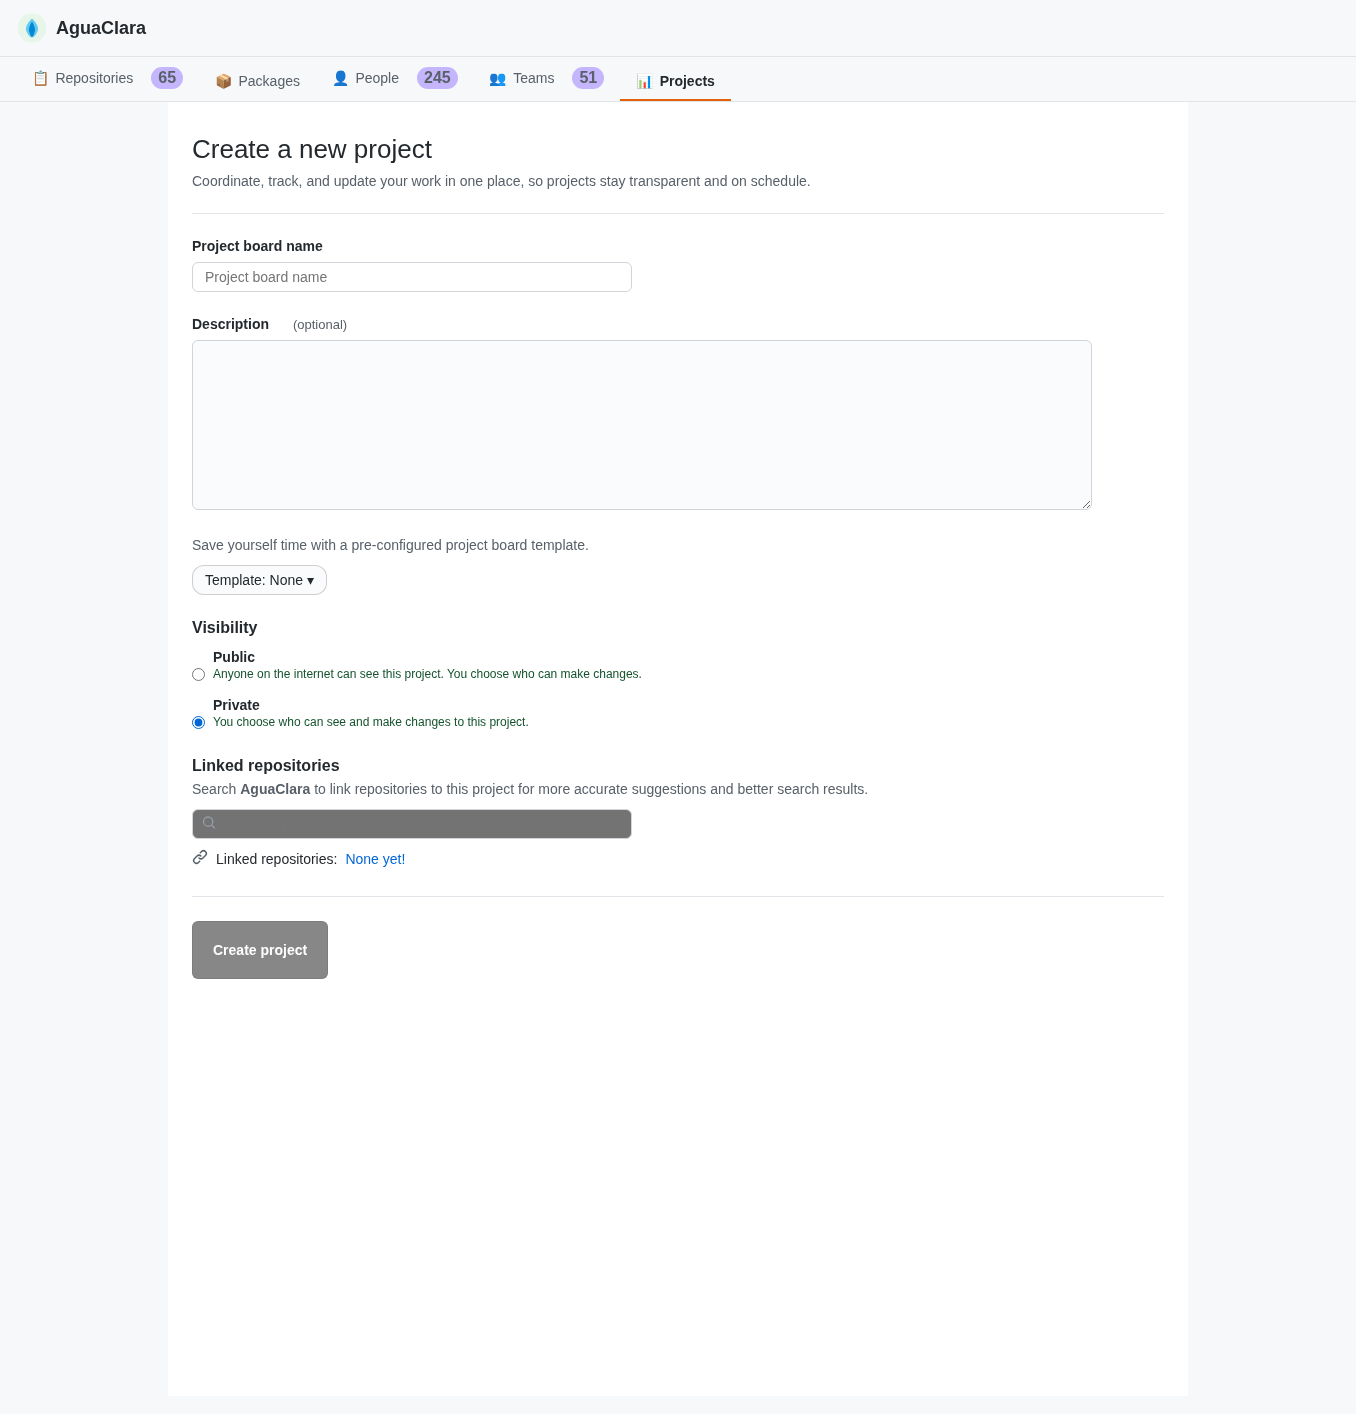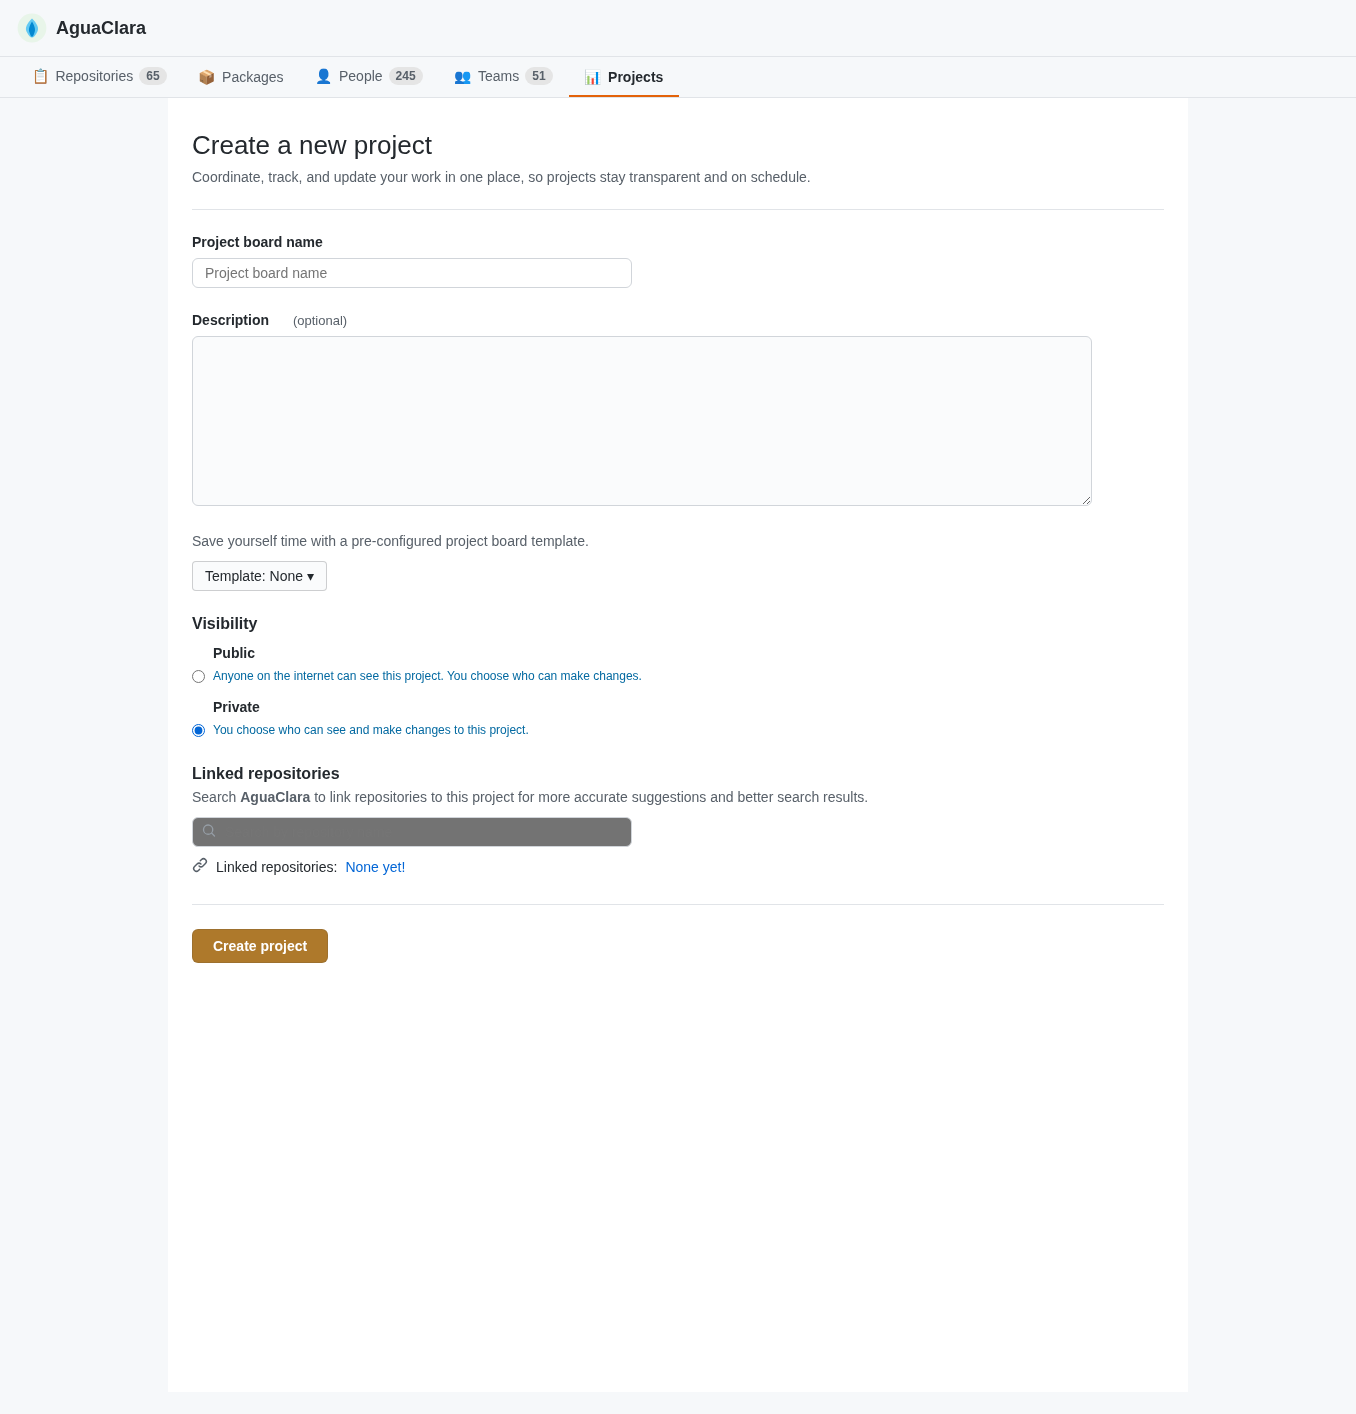"65" .nav-tab .badge { background: #e5e5e5 -> #c4b5fd; font-size: 12px -> 16px; margin-left: none -> 12px }
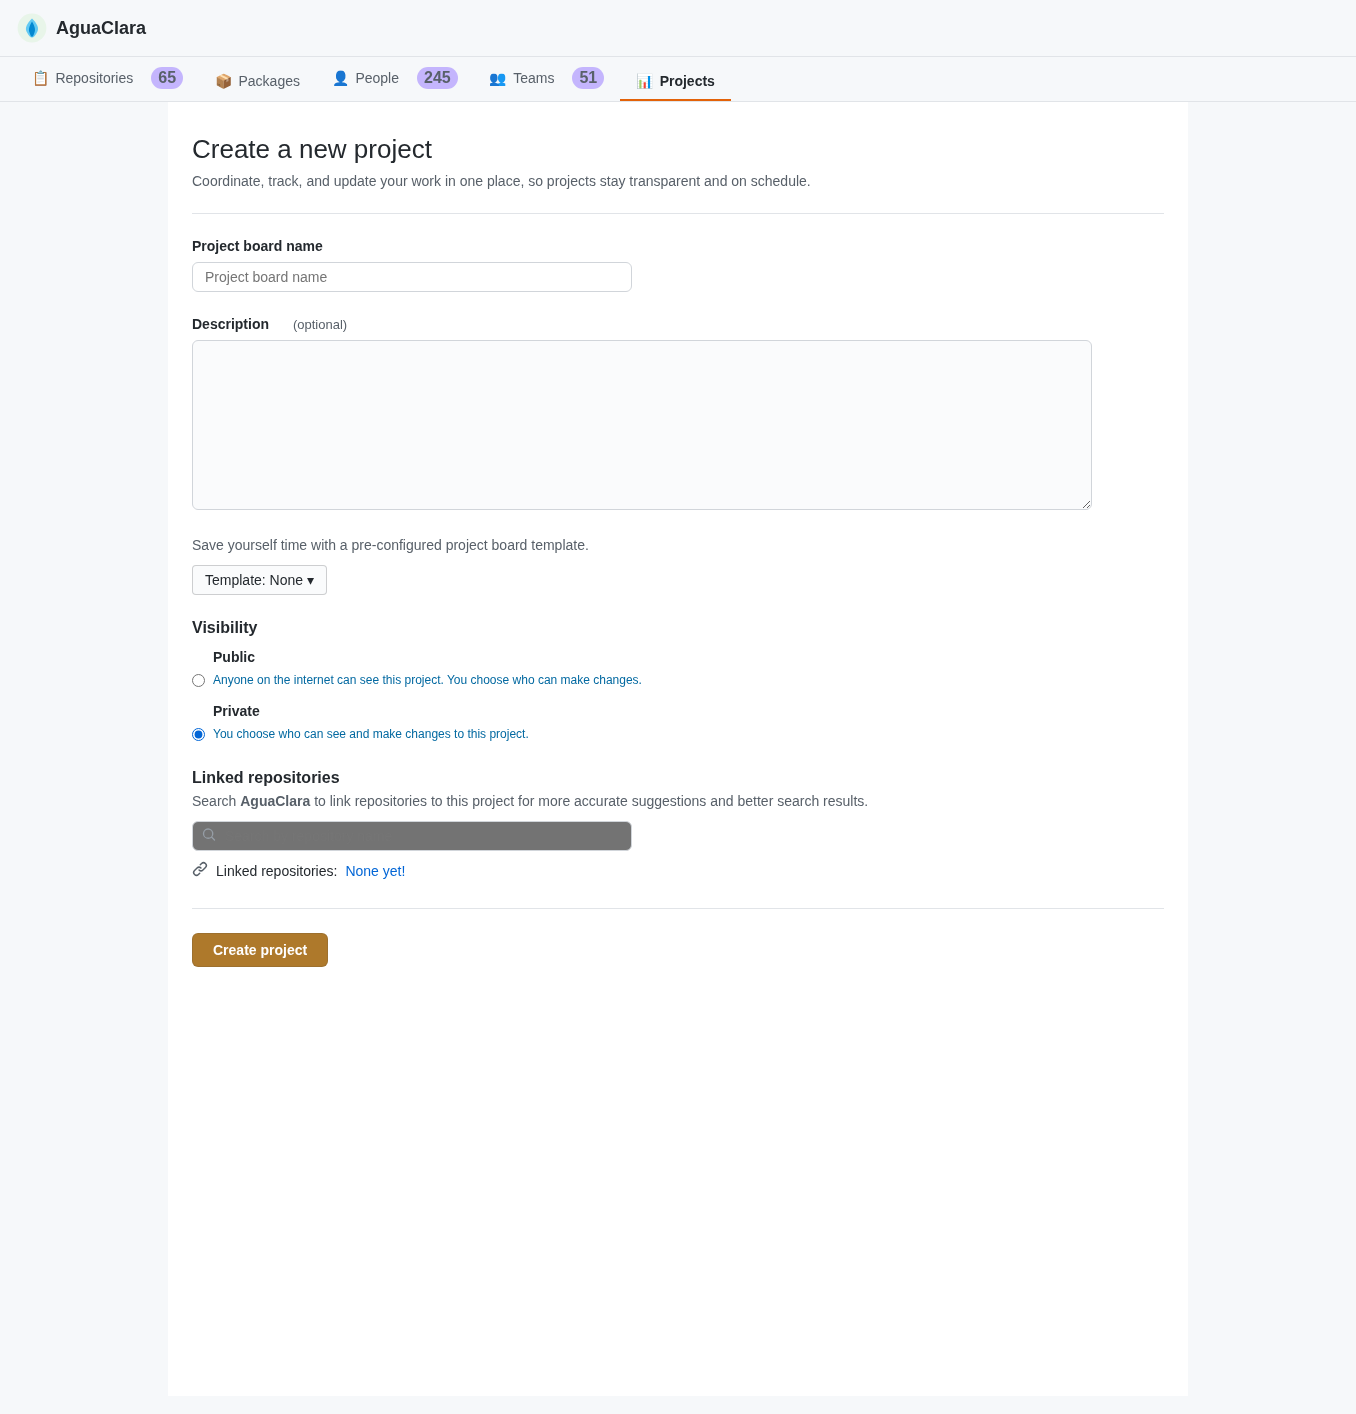"Template: None" .template-btn { border-radius: 4px -> 12px }
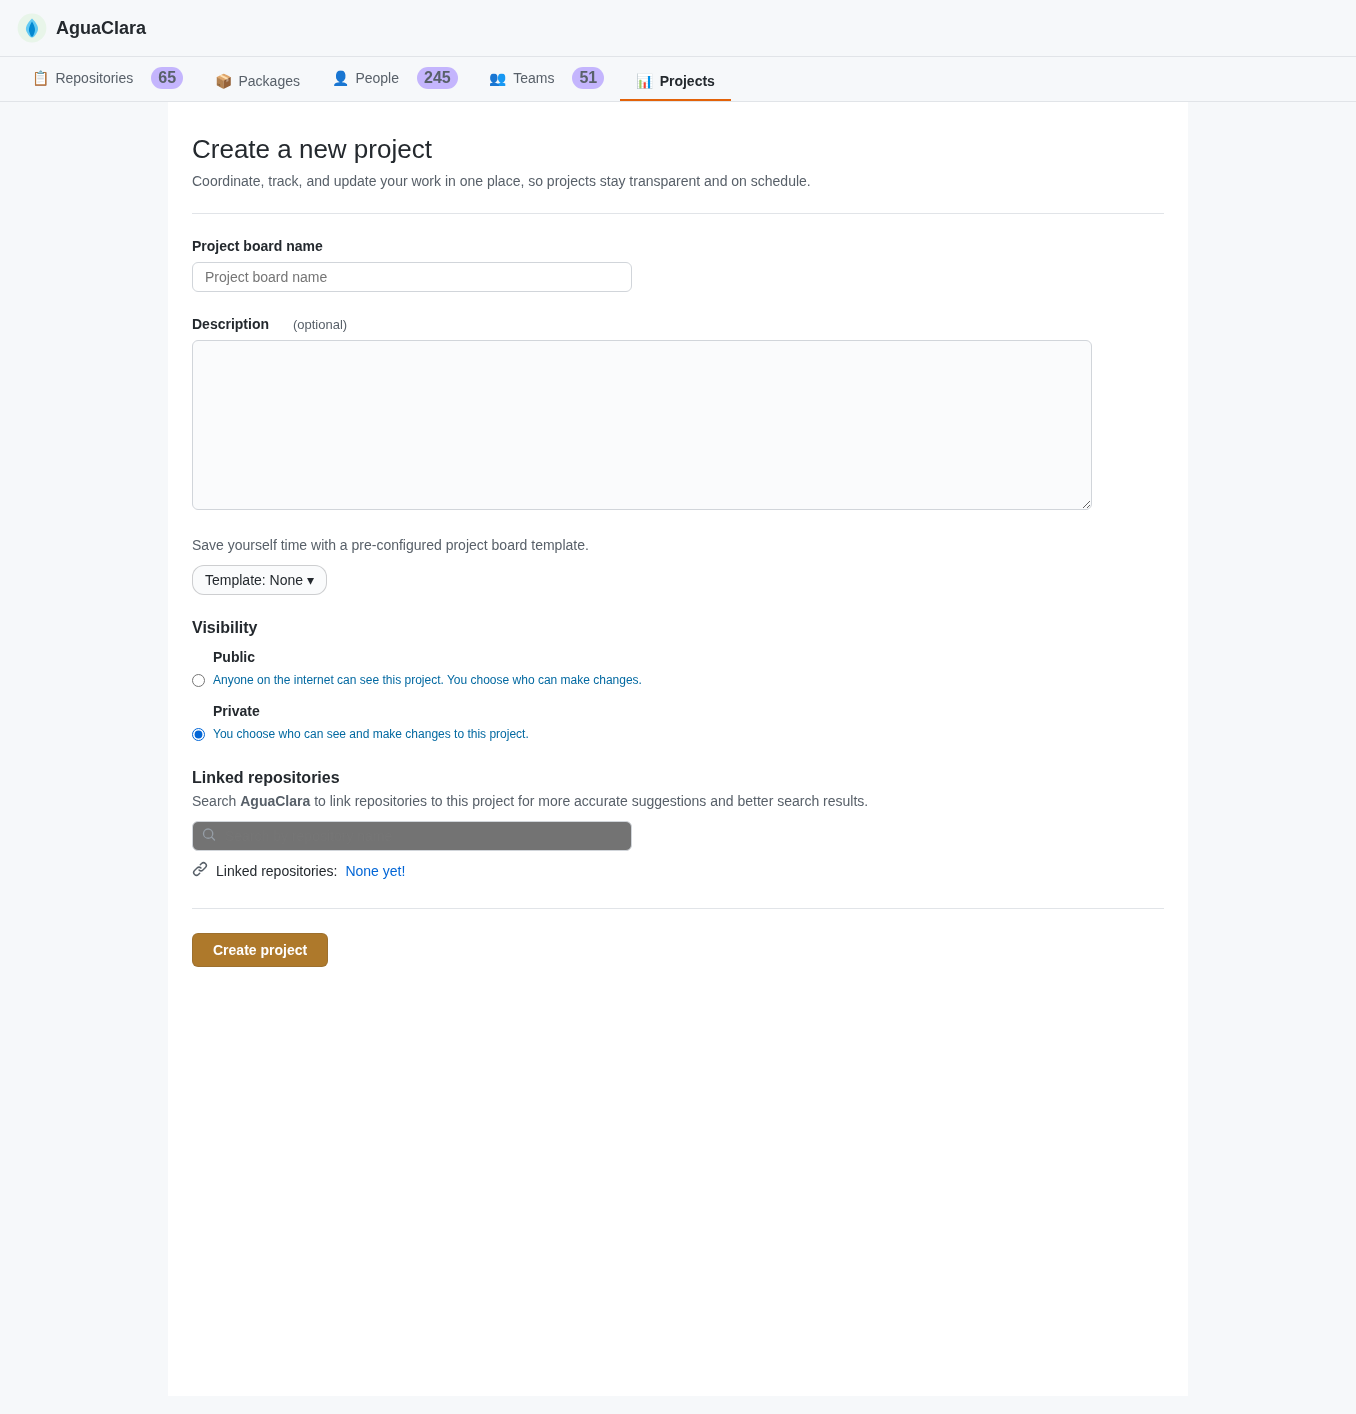"Anyone on the internet can" .radio-desc { color: #0369a1 -> #14532d; margin-top: 8px -> 2px }
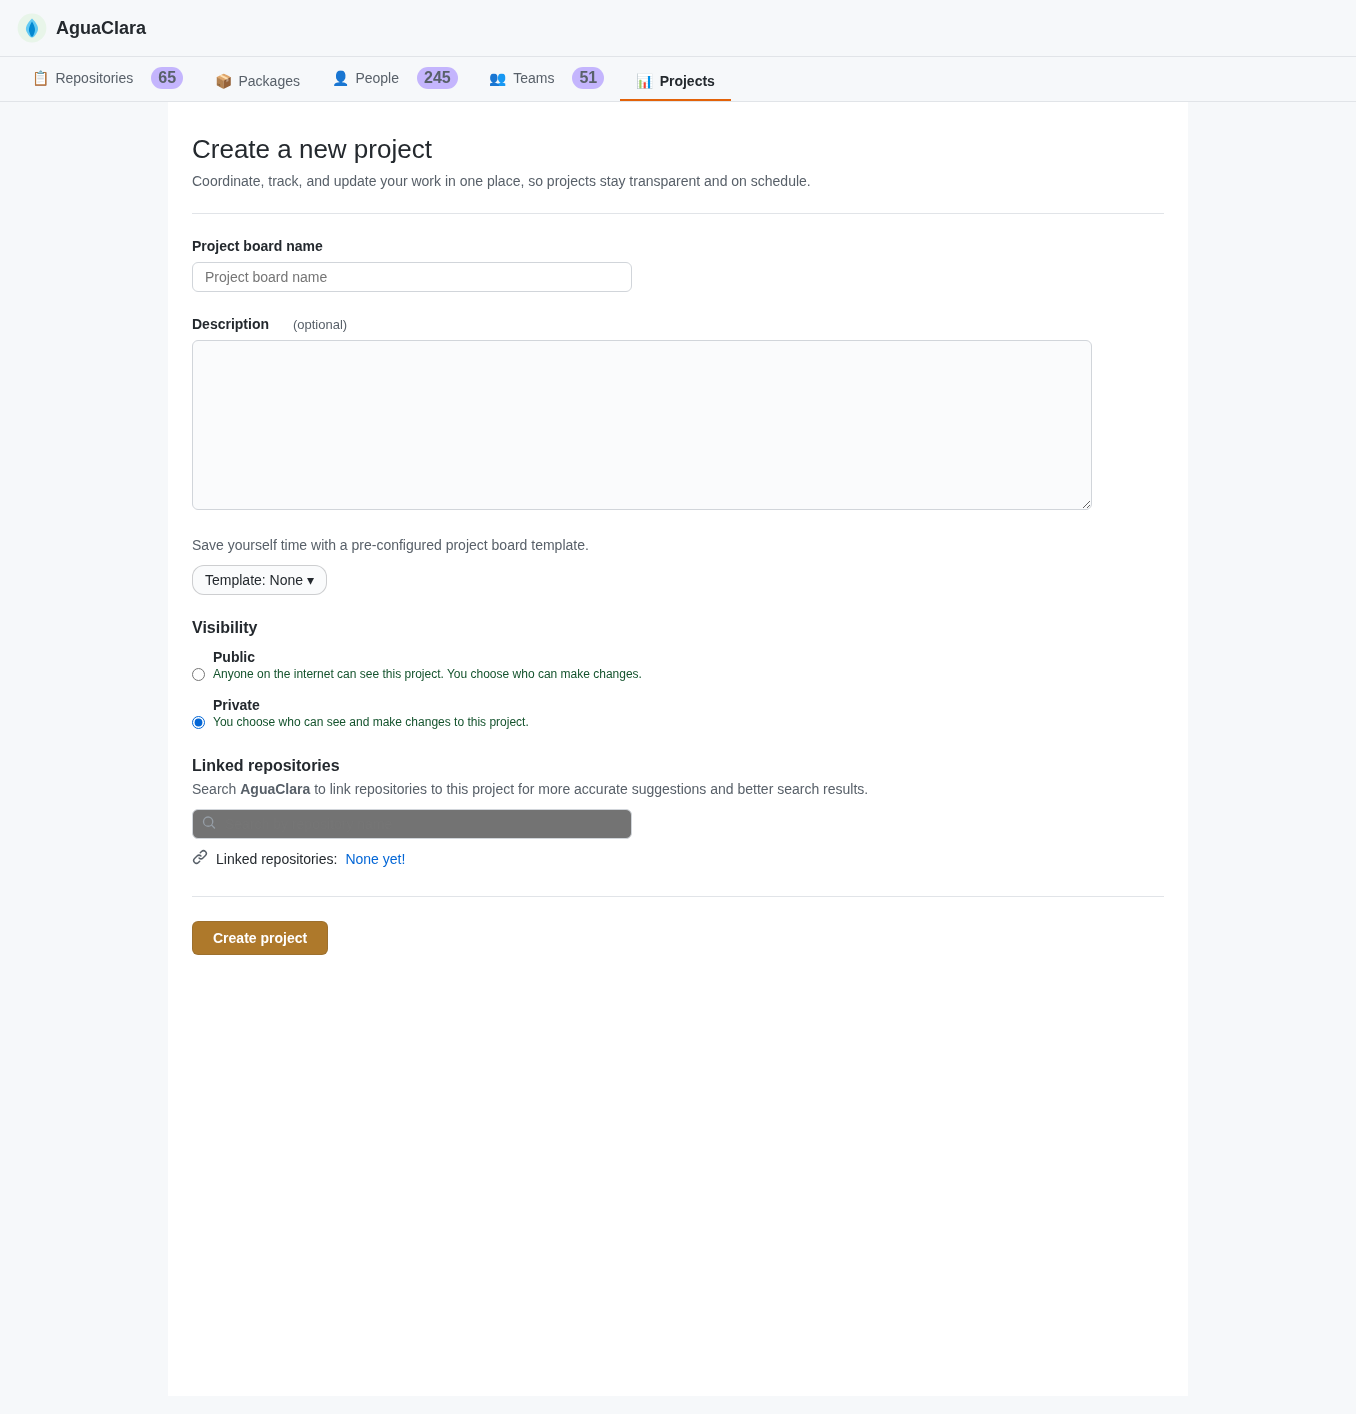"Create project" .create-btn { background: #a16207 -> #737373; padding: 8px 20px -> 20px 20px }
